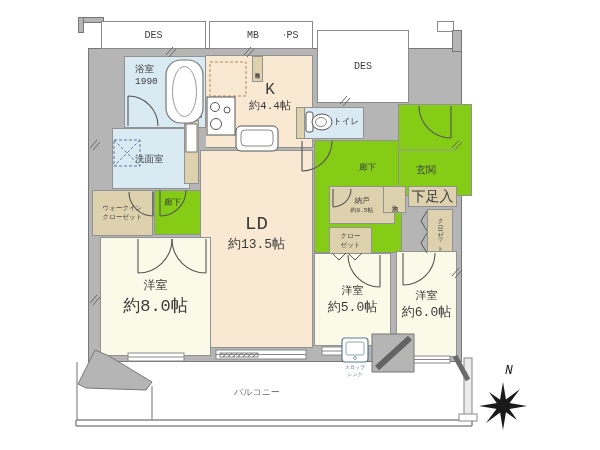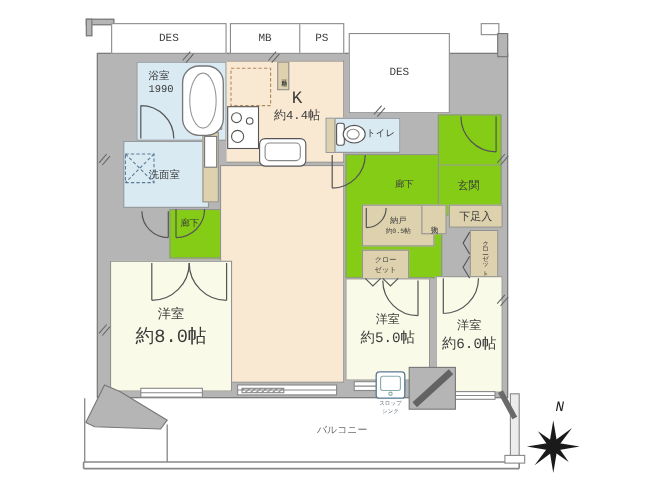"MB" div.box { padding: 0 -> 12px }
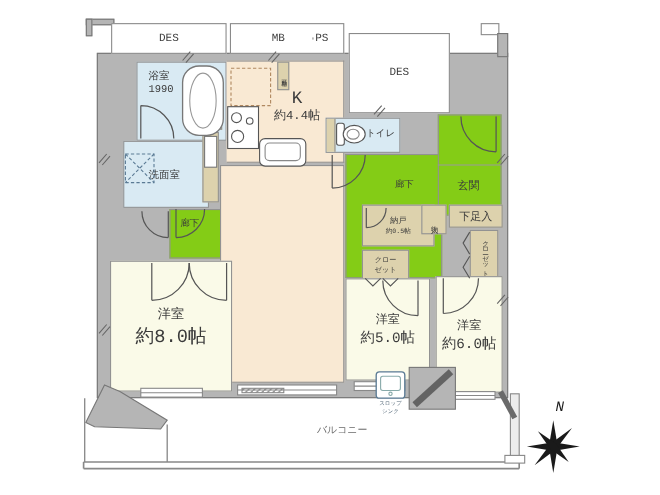"玄関" div.room { width: 58px -> 74px }
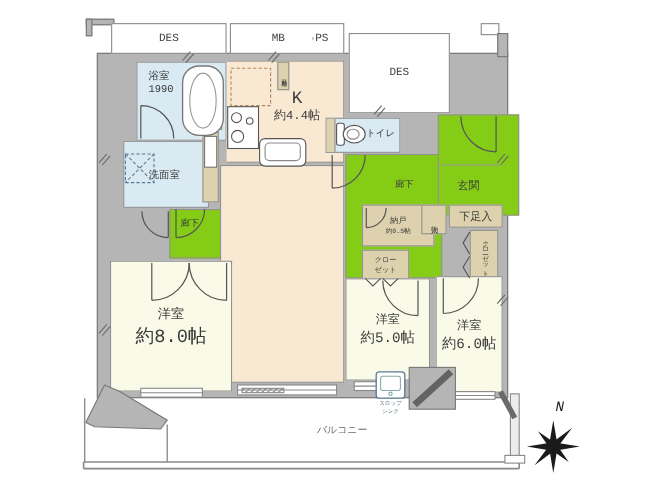"下足入" span.serif { font-size: 10px -> 14px }
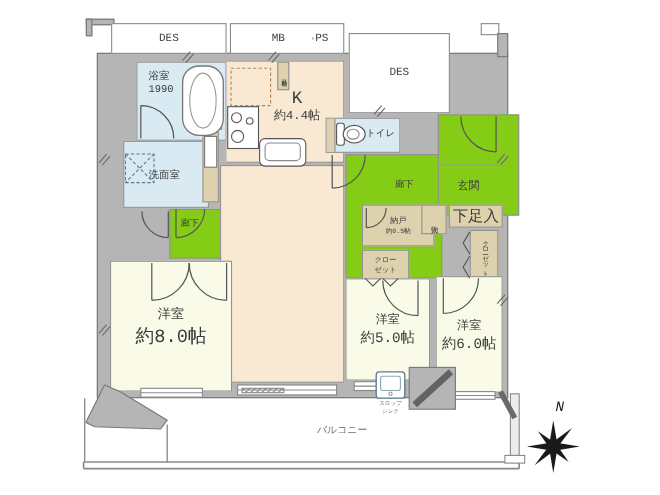"ウォークイン" div.room { html: none -> <div> <div>ウォークイン クローゼット</div> </div> }
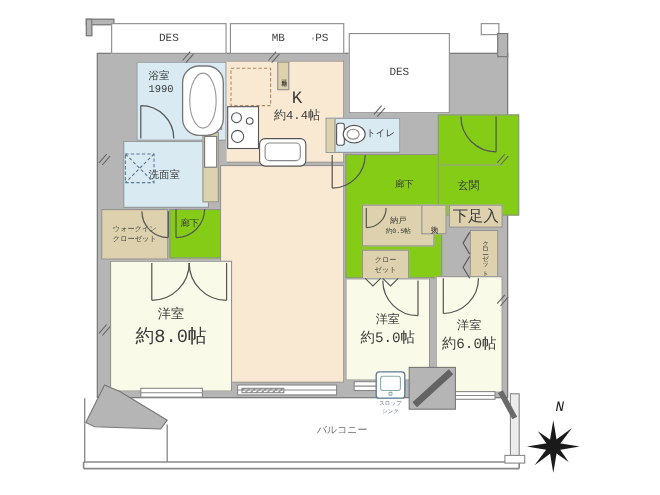"LD" div.lbl { html: none -> <div> <div>LD</div> <div>約13.5帖</div> </div> }
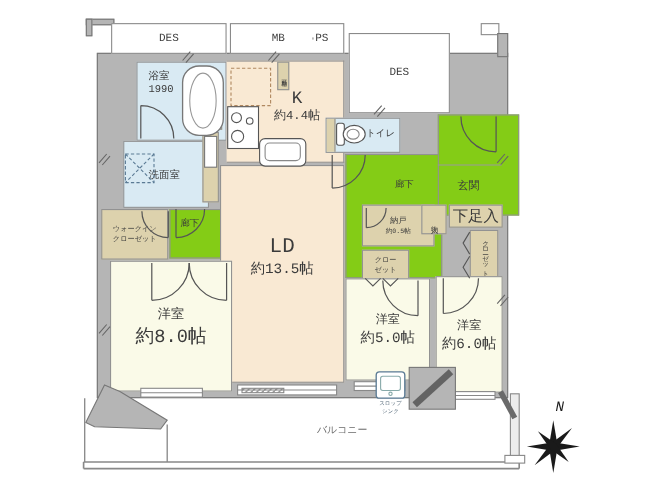"バルコニー" div.lbl { text-align: right -> left }
